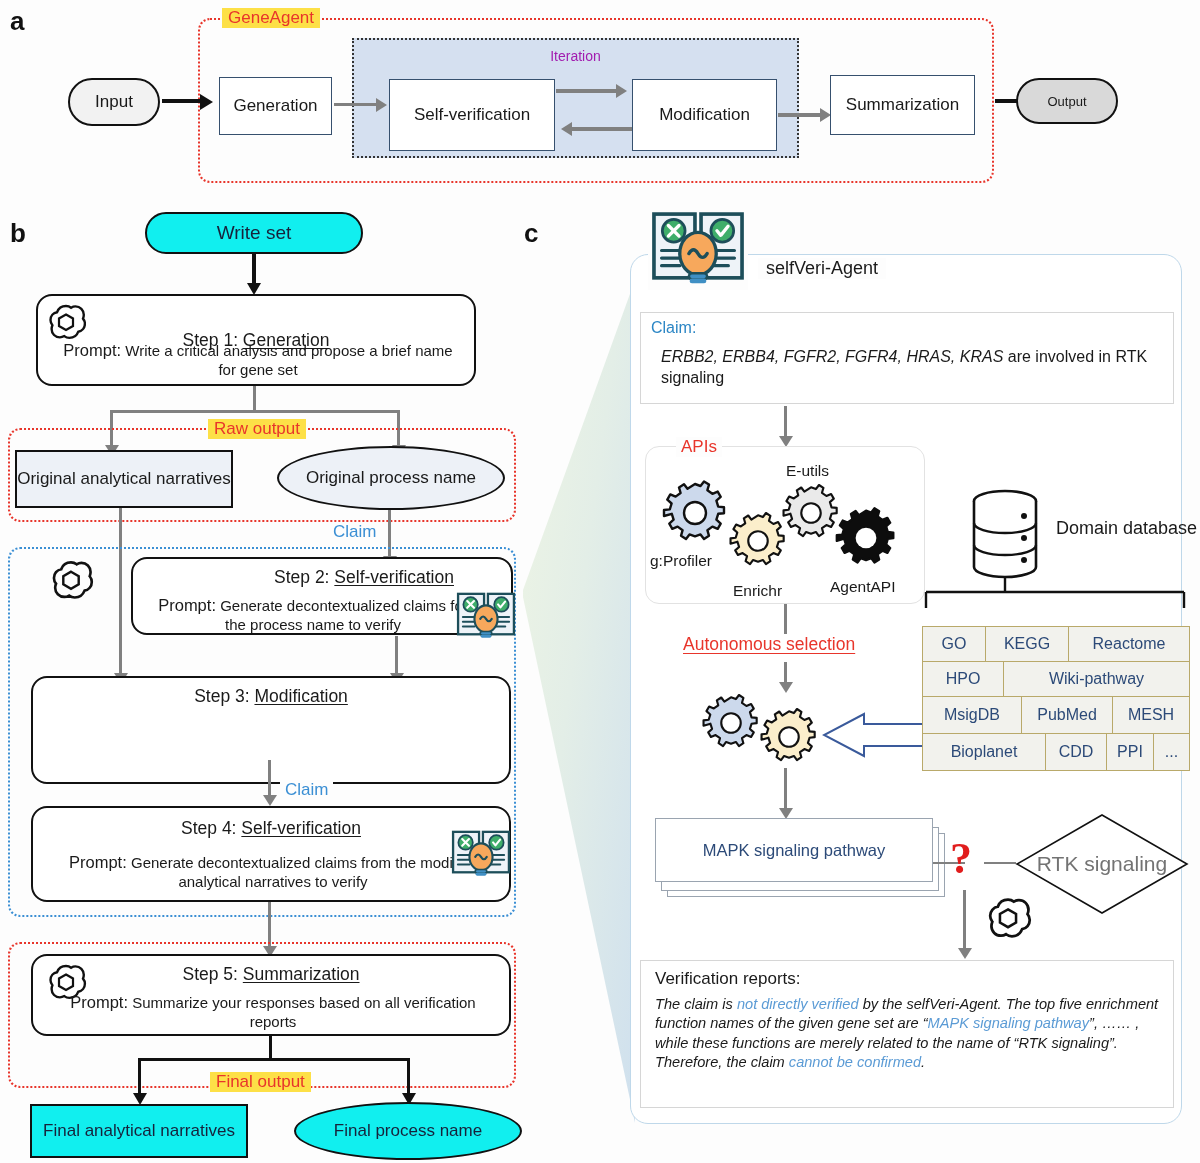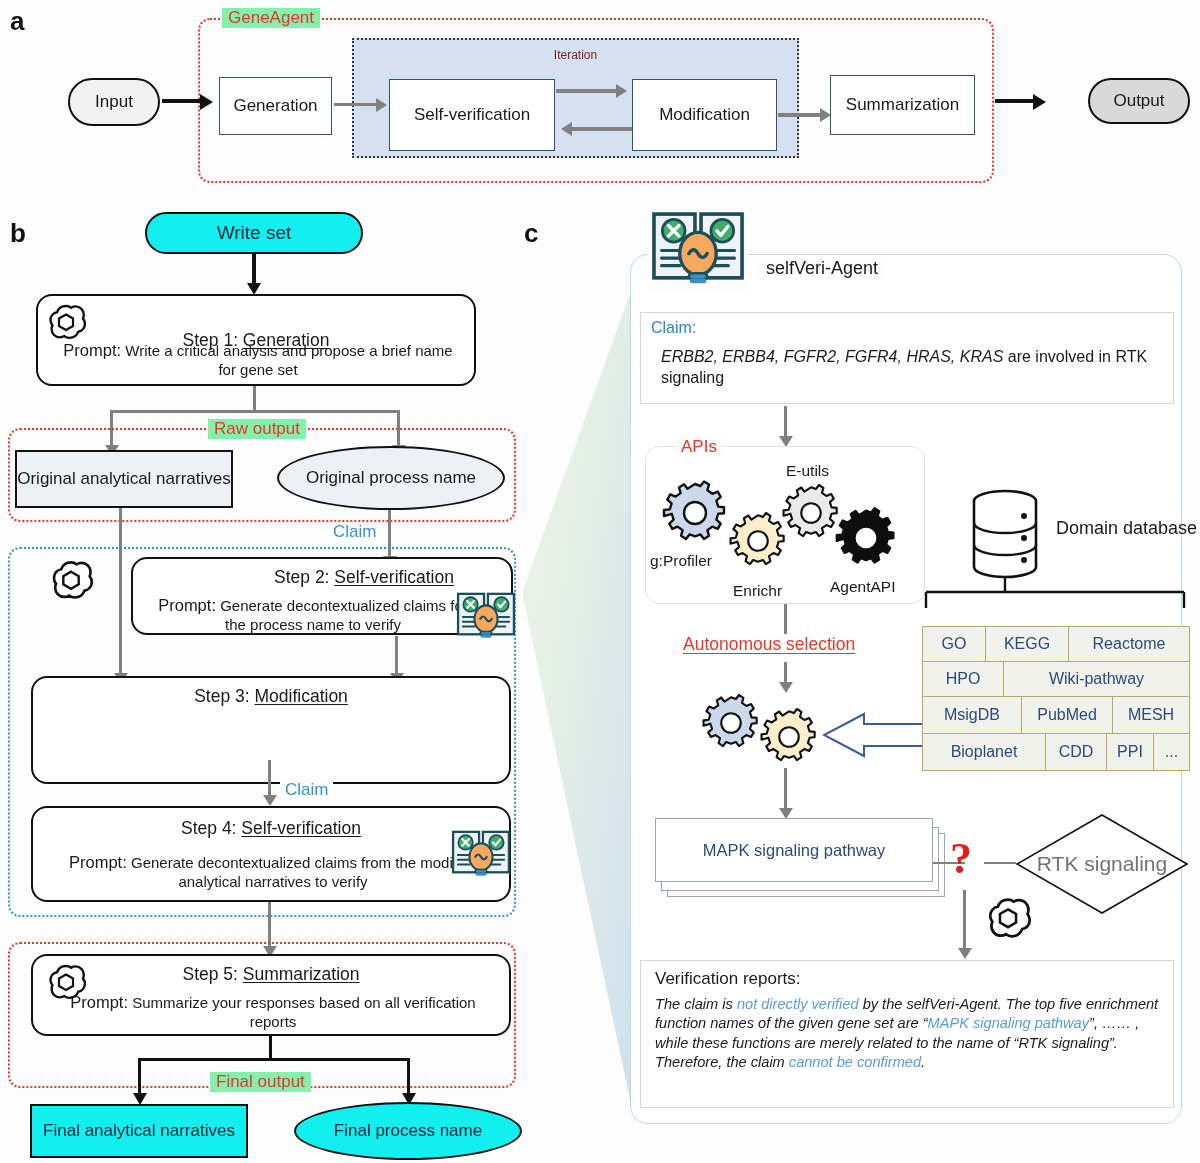"GeneAgent" .redlab { background: #86efac -> #fde047 }
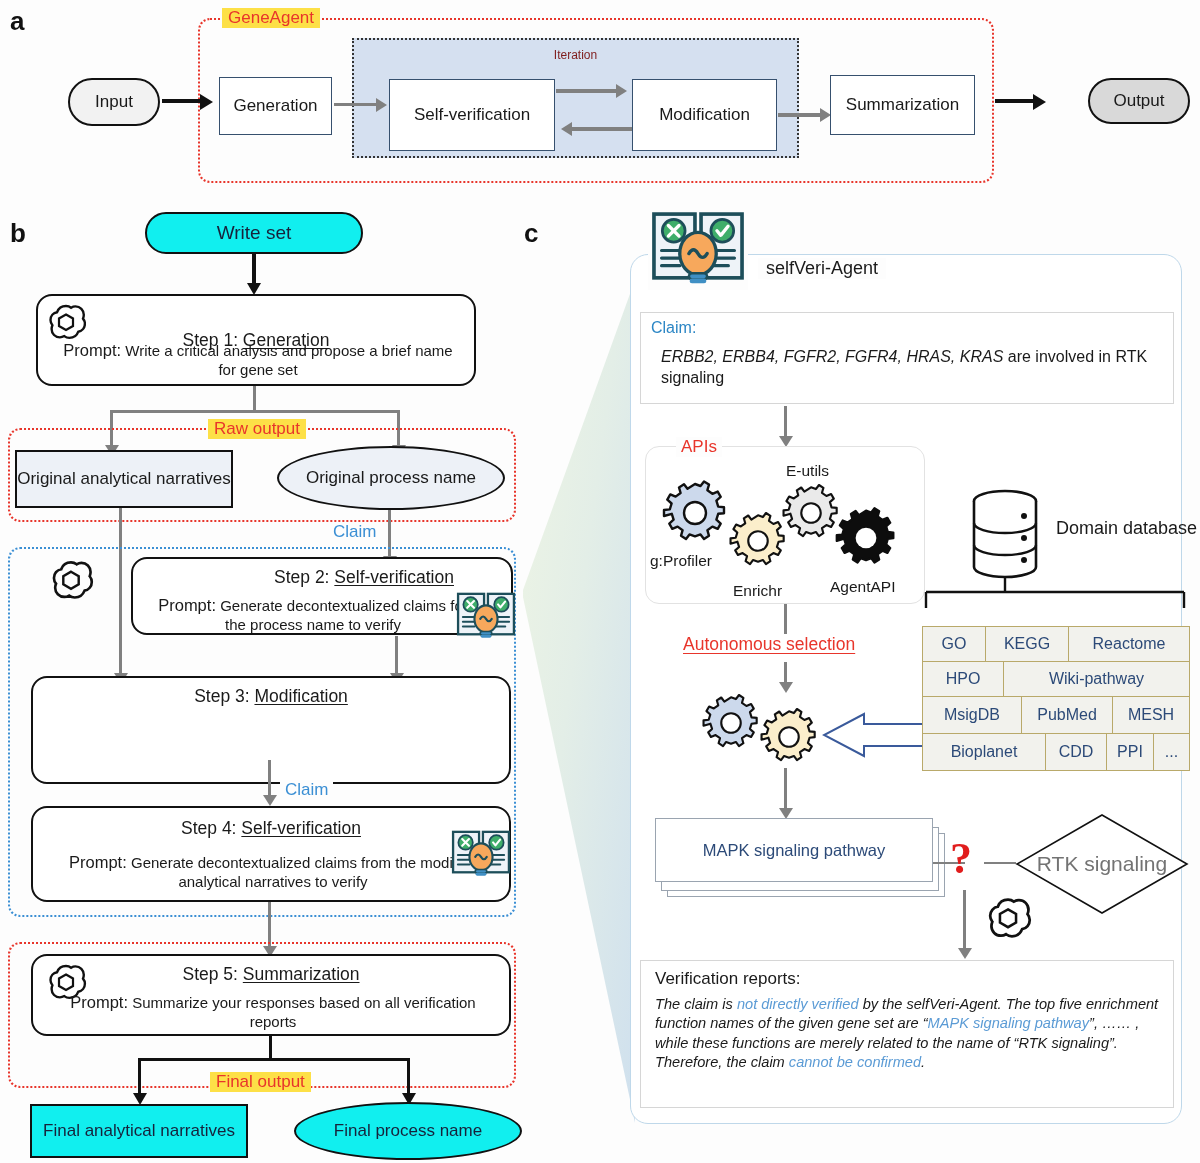"Iteration" div.abs { color: #7f1d1d -> #a21caf; font-size: 12px -> 14px }
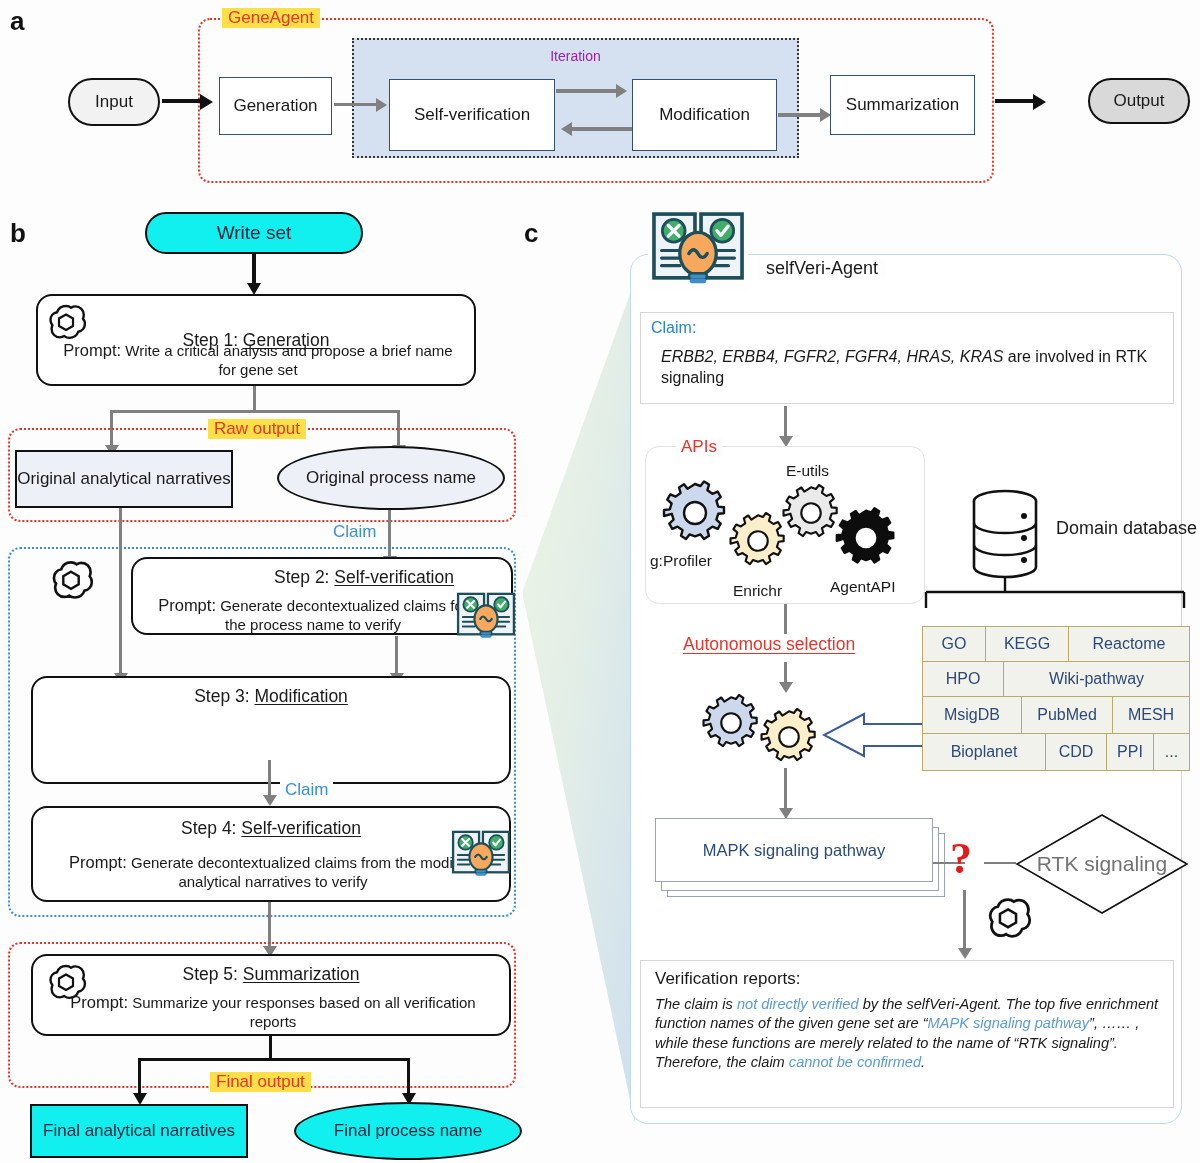"Output" div.abs { font-size: 17px -> 13px; left: 1088px -> 1016px }
